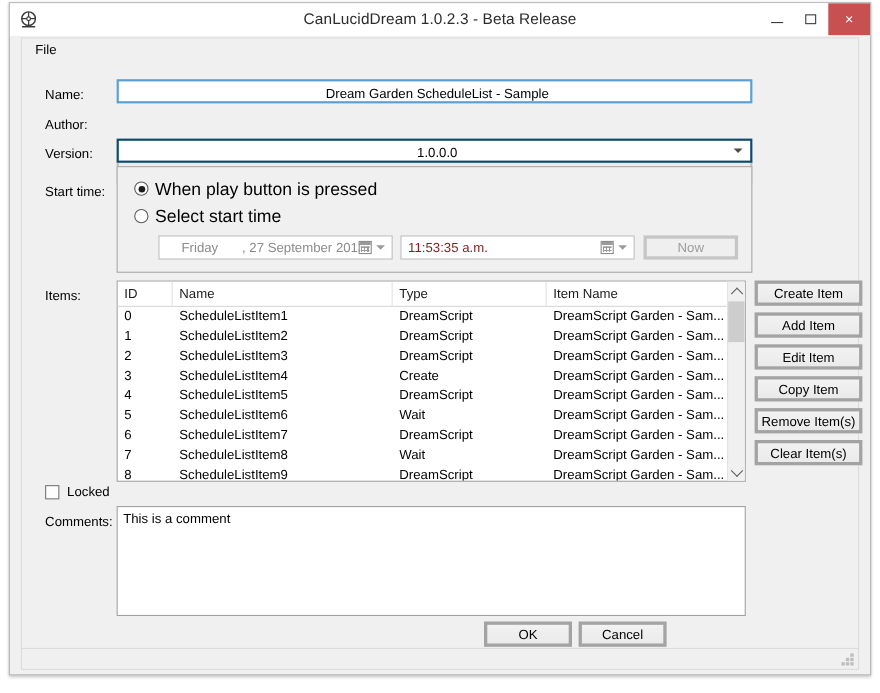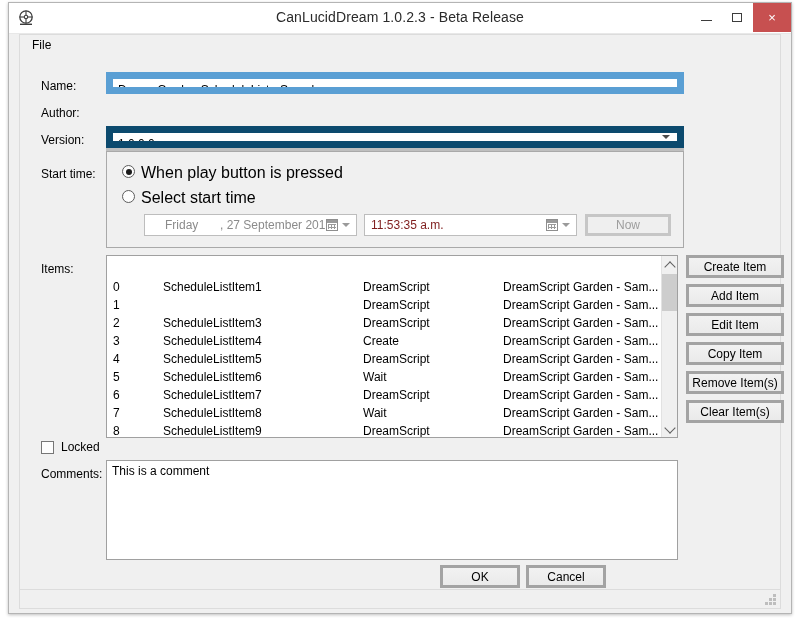"Dream Garden ScheduleList - Sample" .field { border: 7px solid #0c4a6e -> 2px solid #0c4a6e; text-align: none -> center }
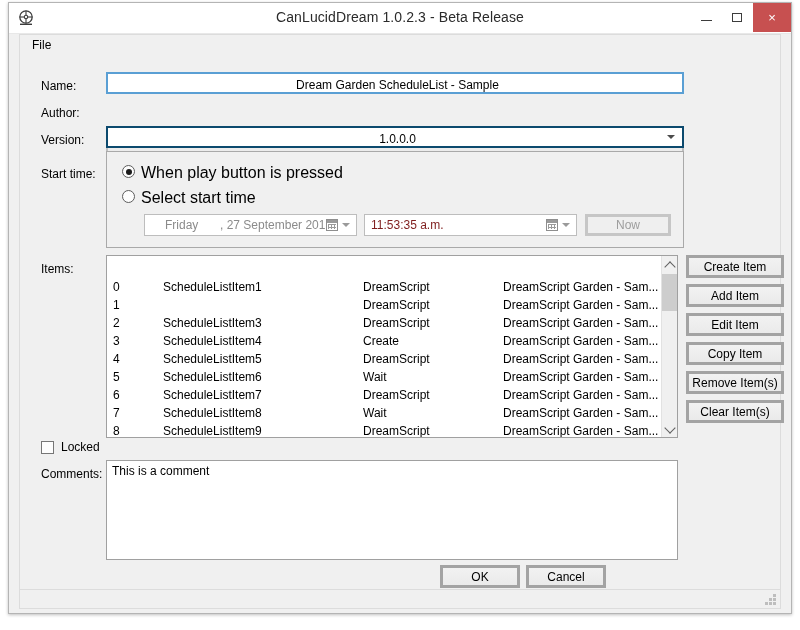"ID" div { html: none -> <div> <div>ID</div> <div>Name</div> <div>Type</div> <div>Item Name</div> </div> }
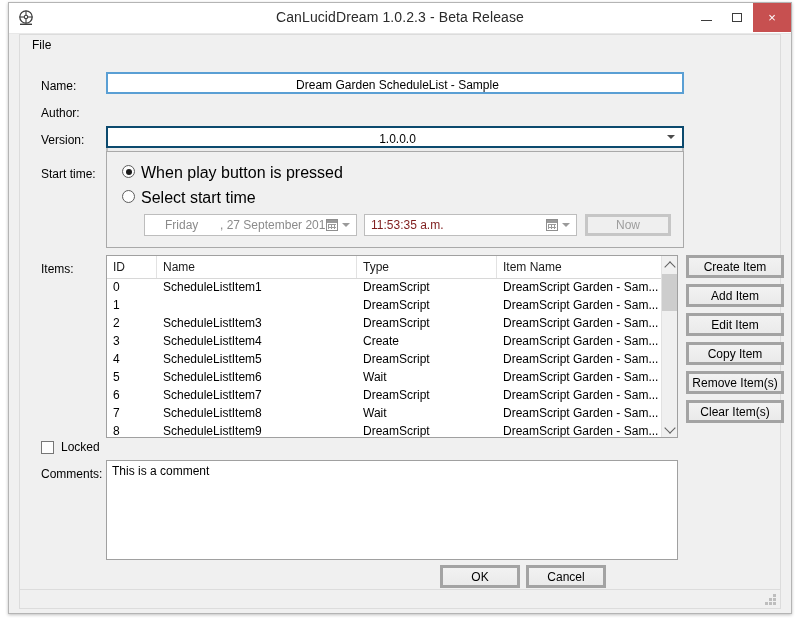"ScheduleListItem2" div.lv-cell { html: none -> <div>ScheduleListItem2</div> }
